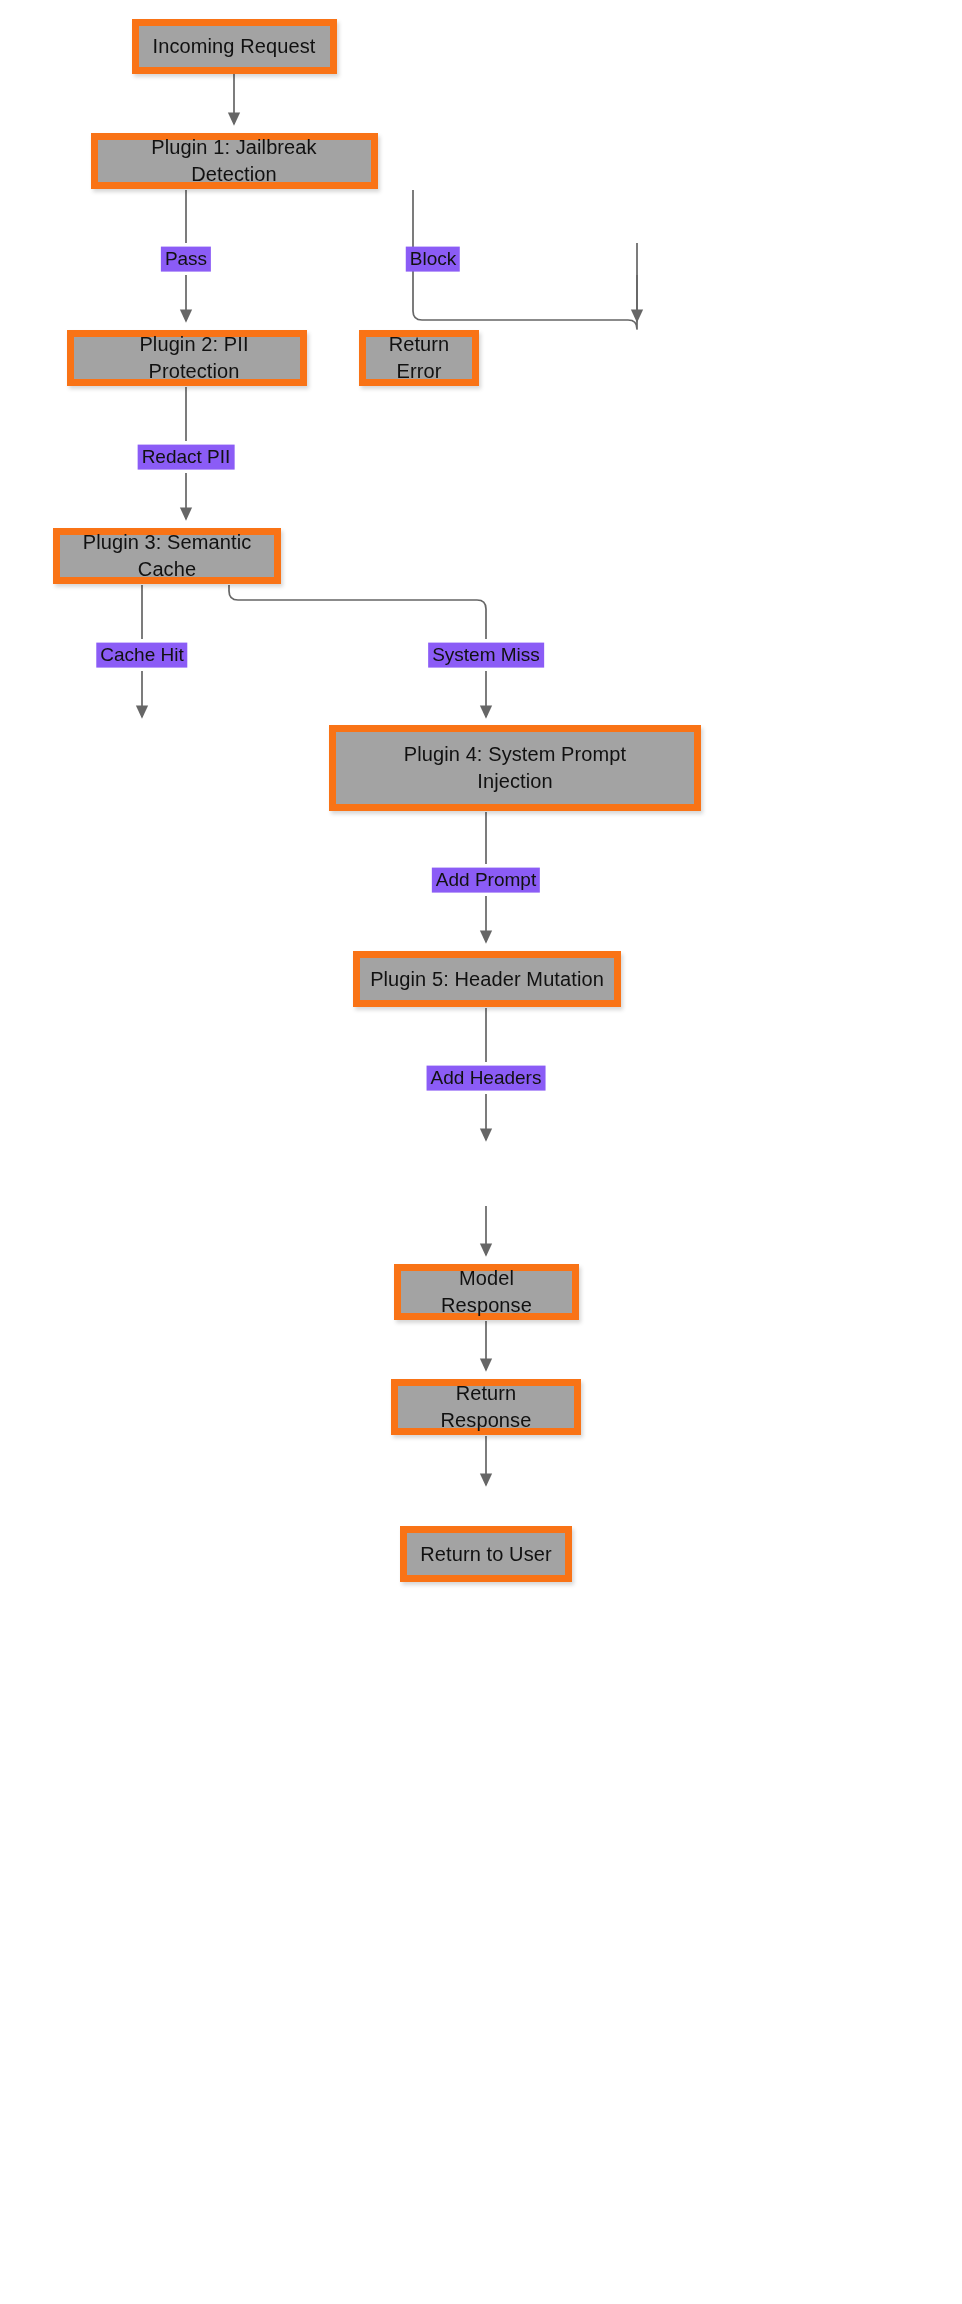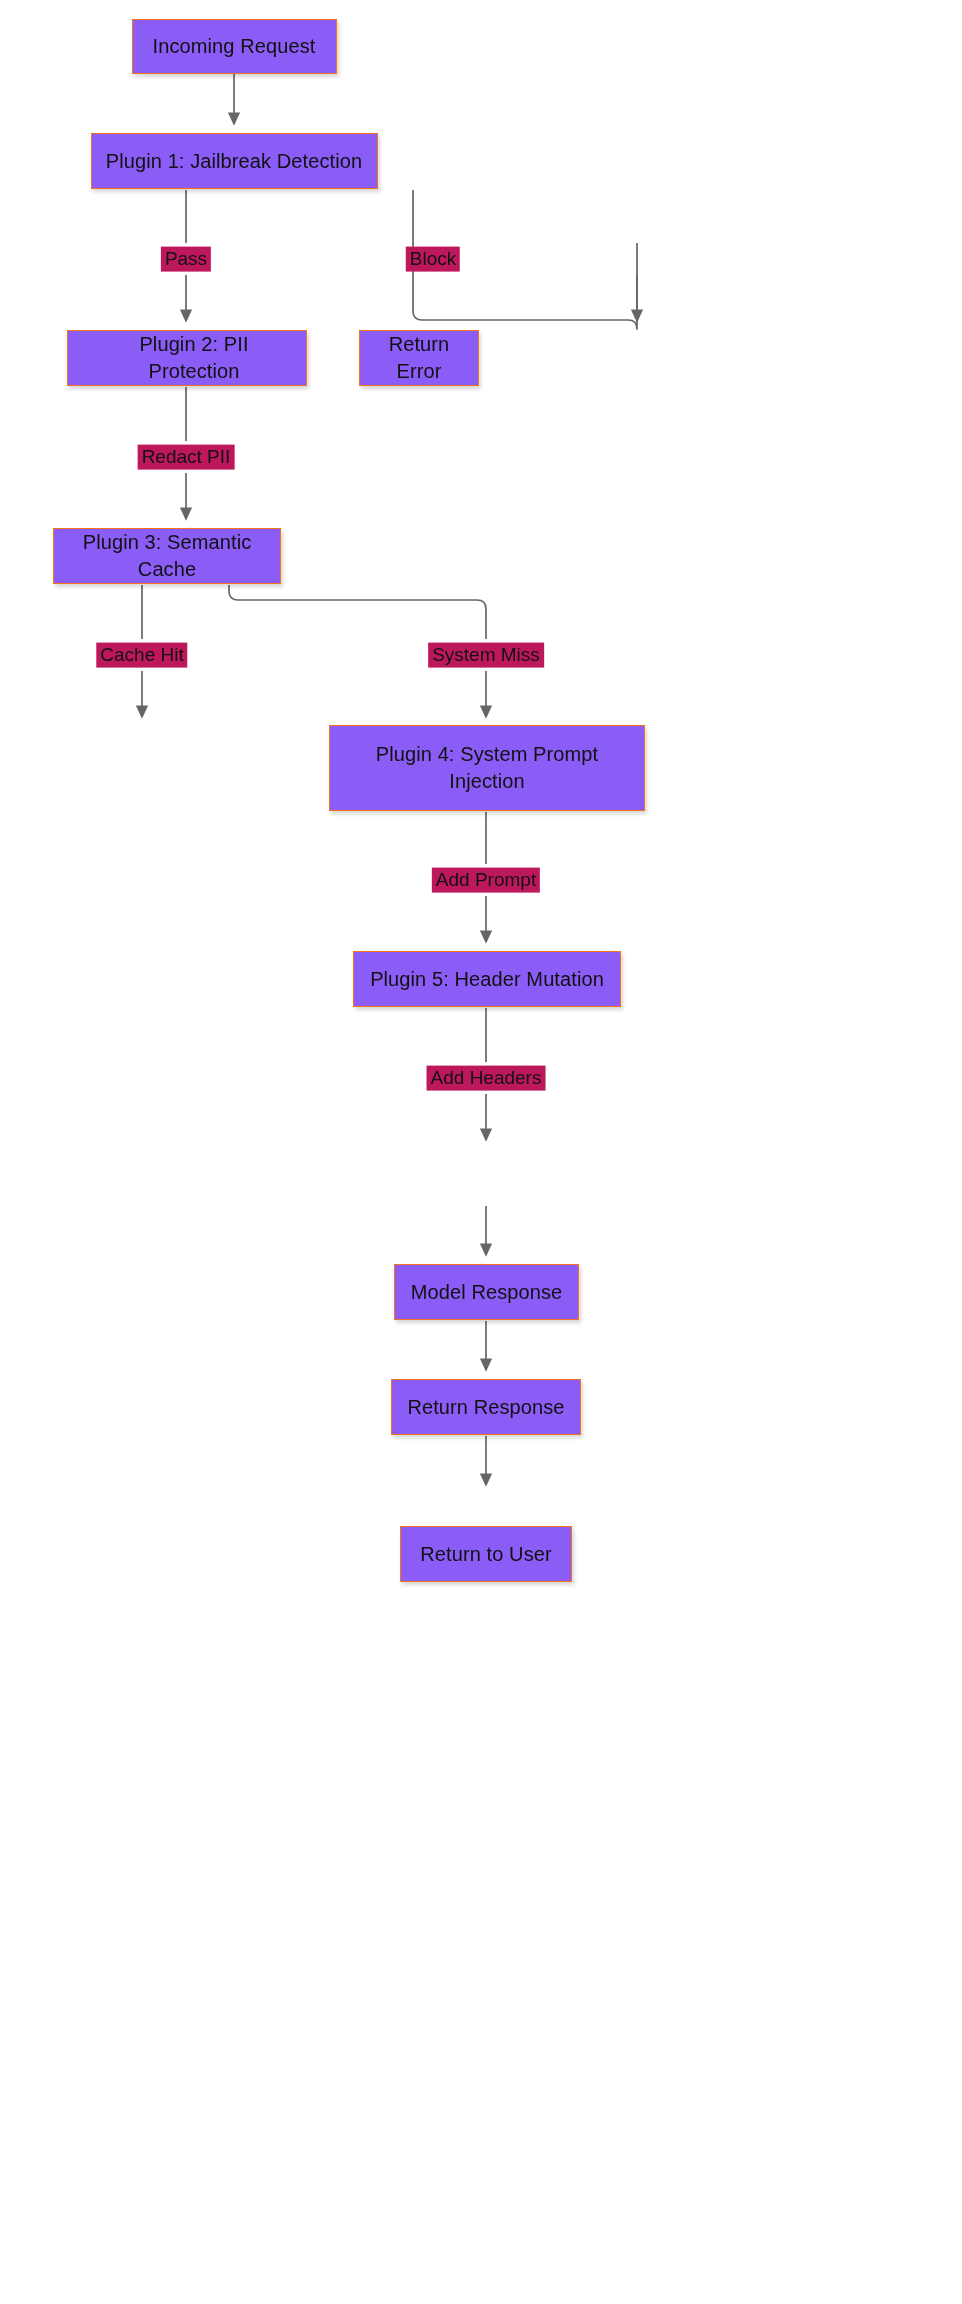"Incoming Request" .node { background: #8b5cf6 -> #a3a3a3; border: 1px solid #f97316 -> 7px solid #f97316 }
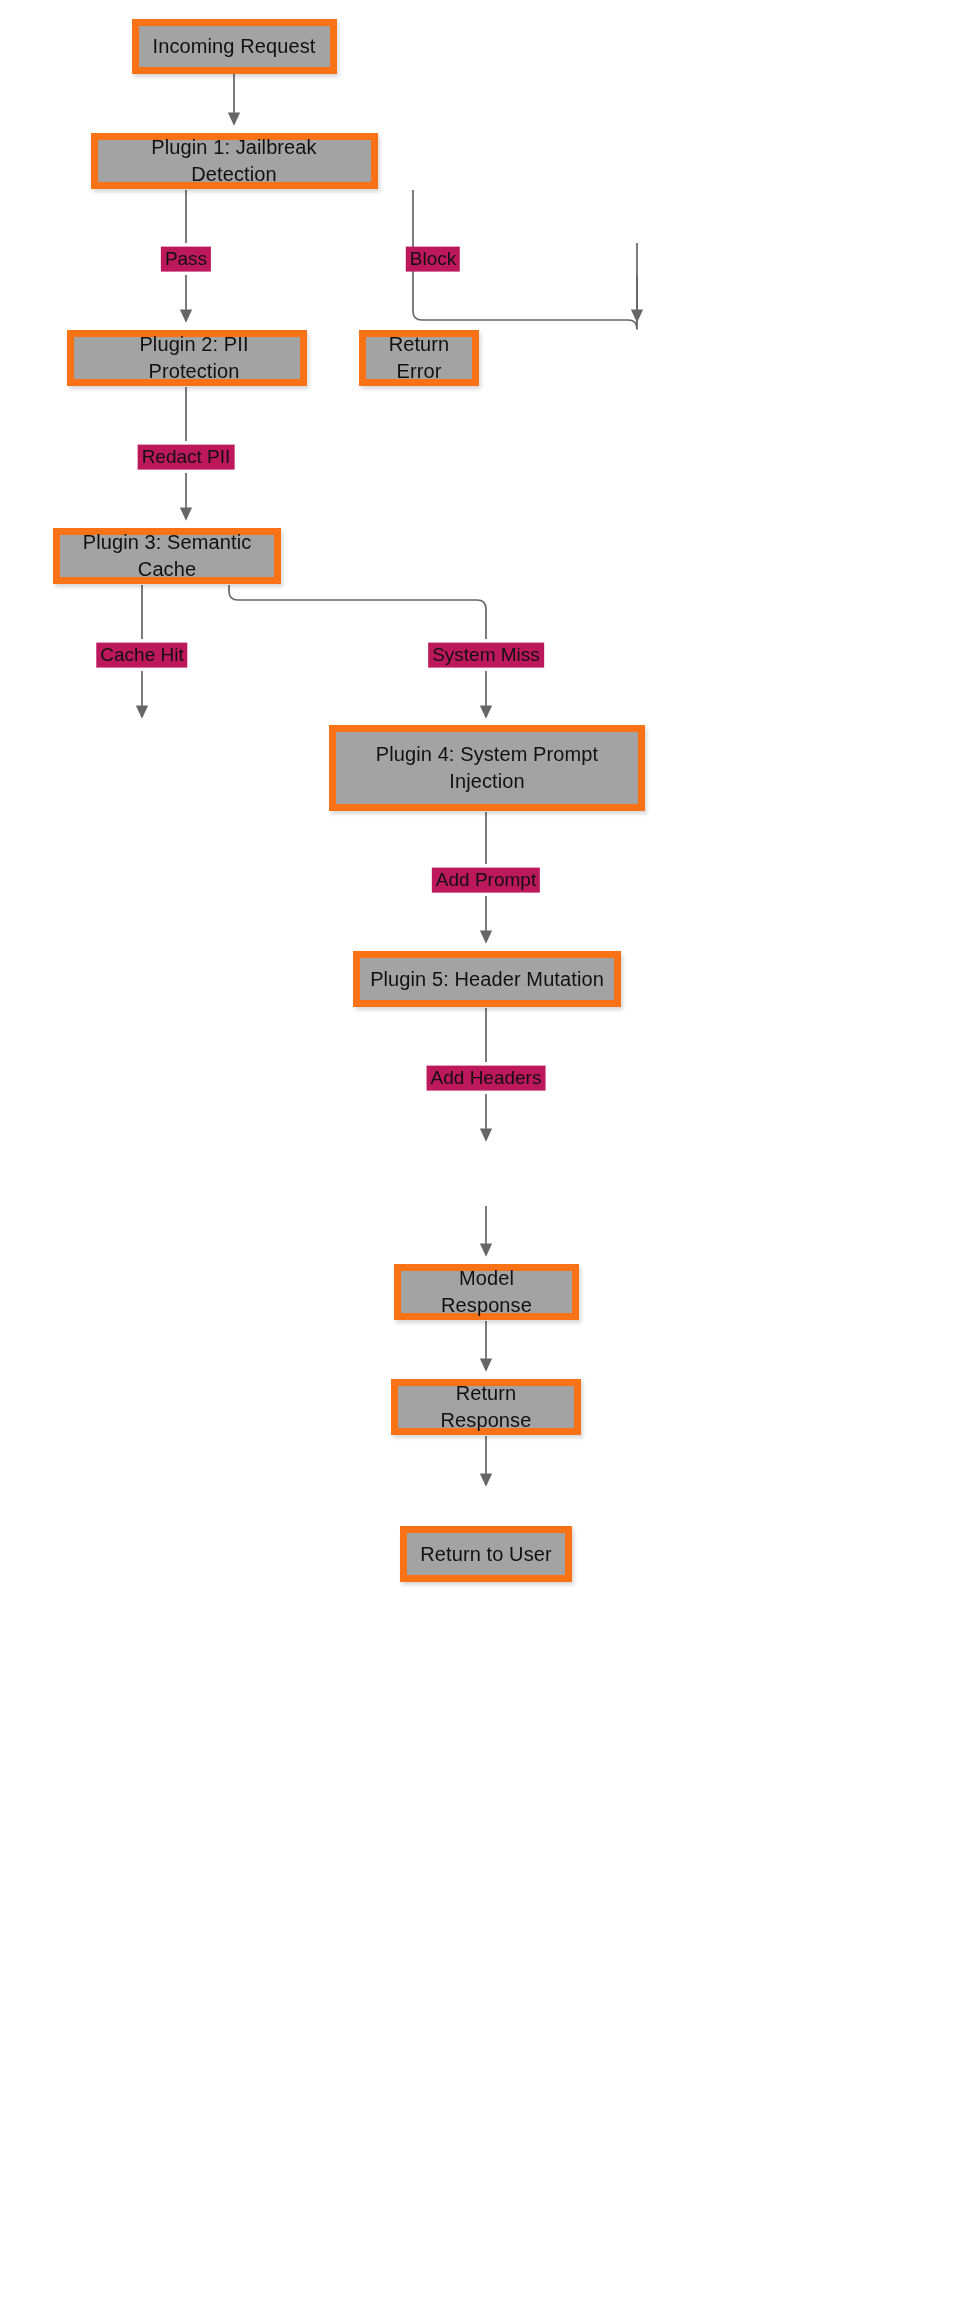"Pass" .edge-label { background: #be185d -> #8b5cf6 }
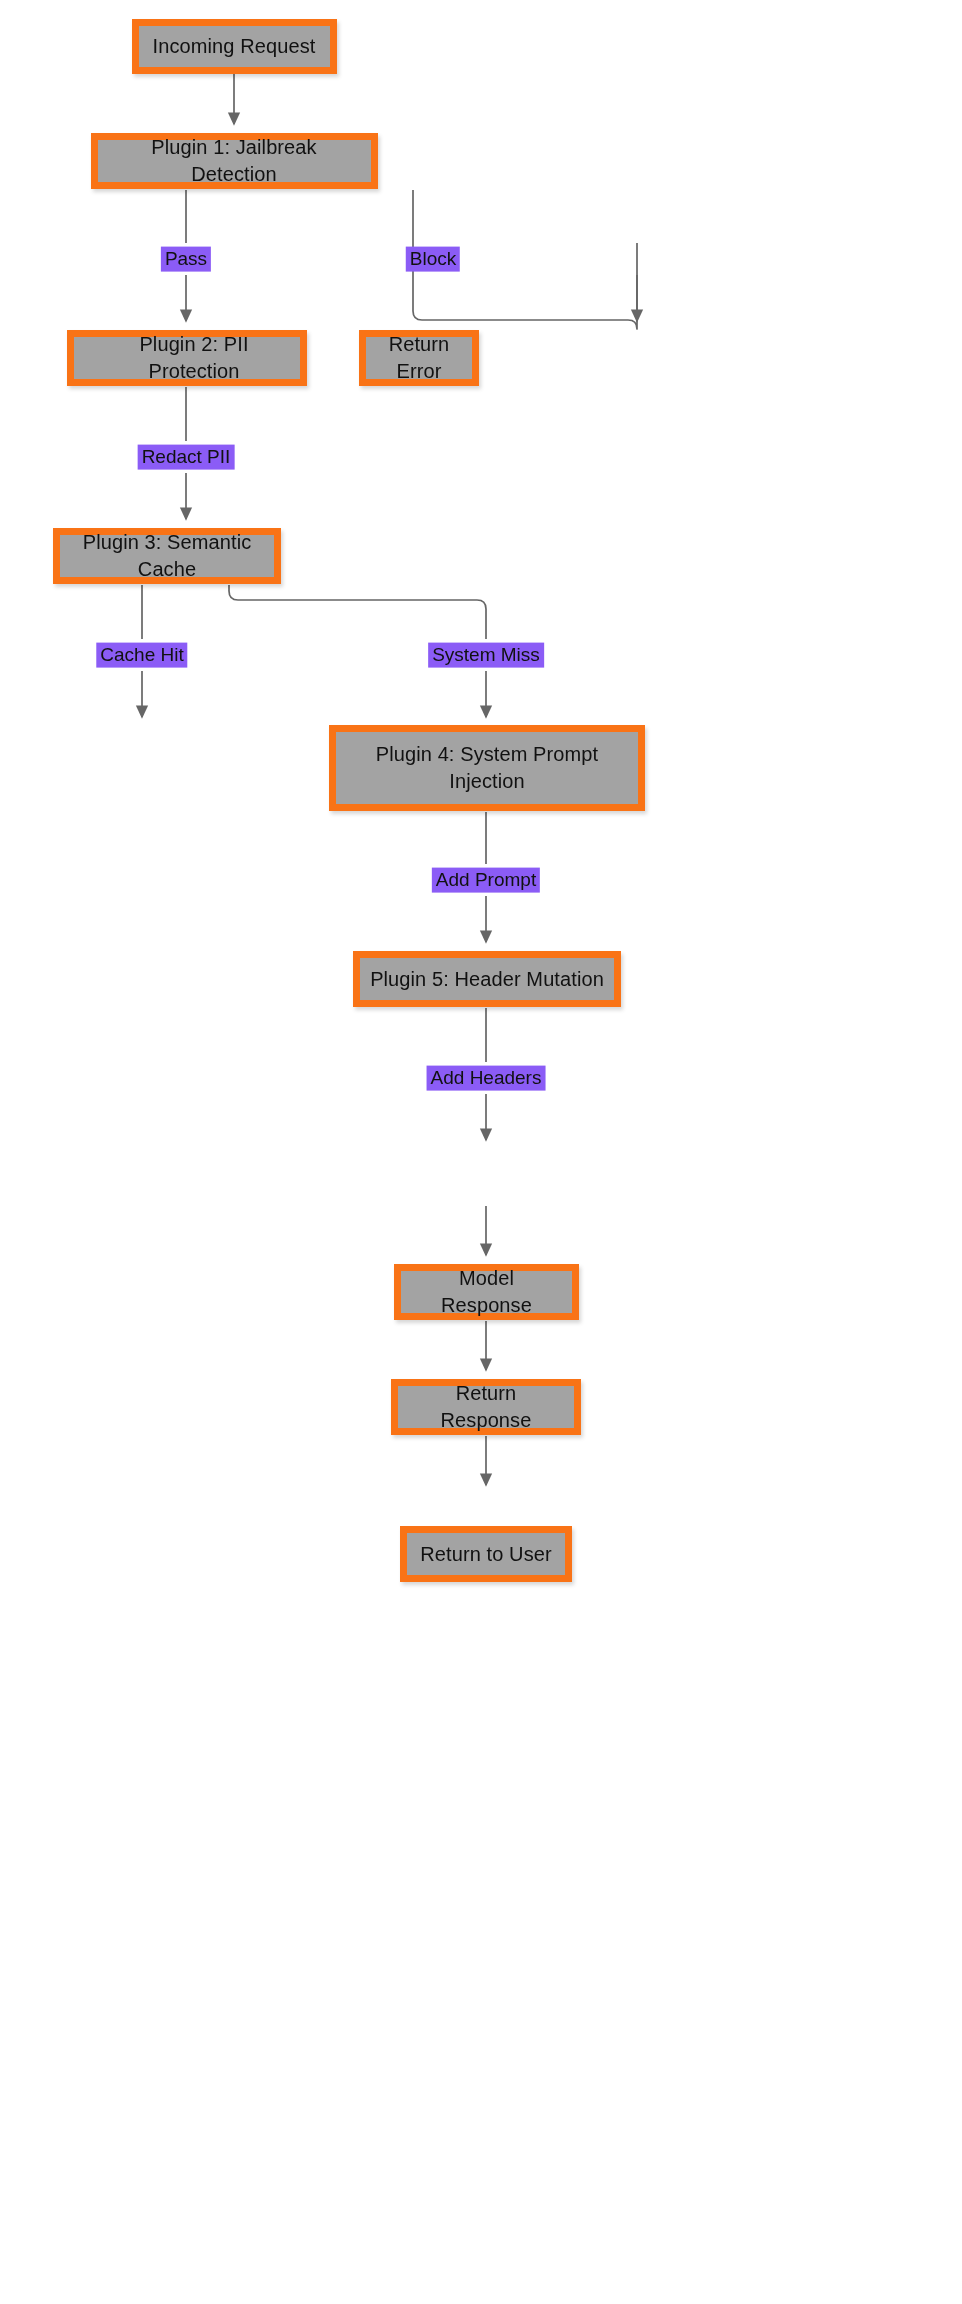"Plugin 4: System Prompt" div.node { width: 316px -> 372px }
